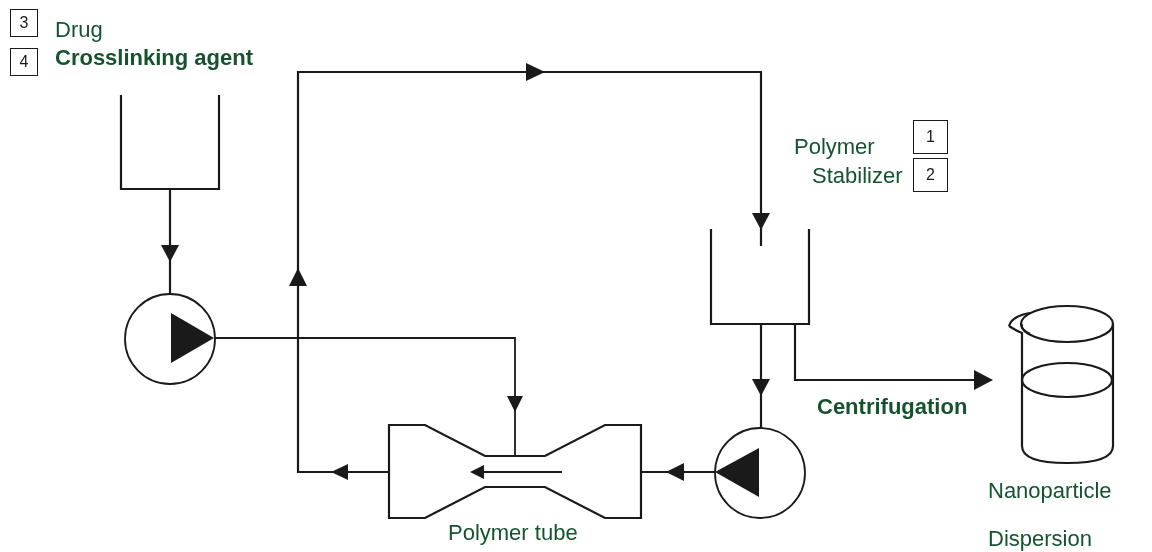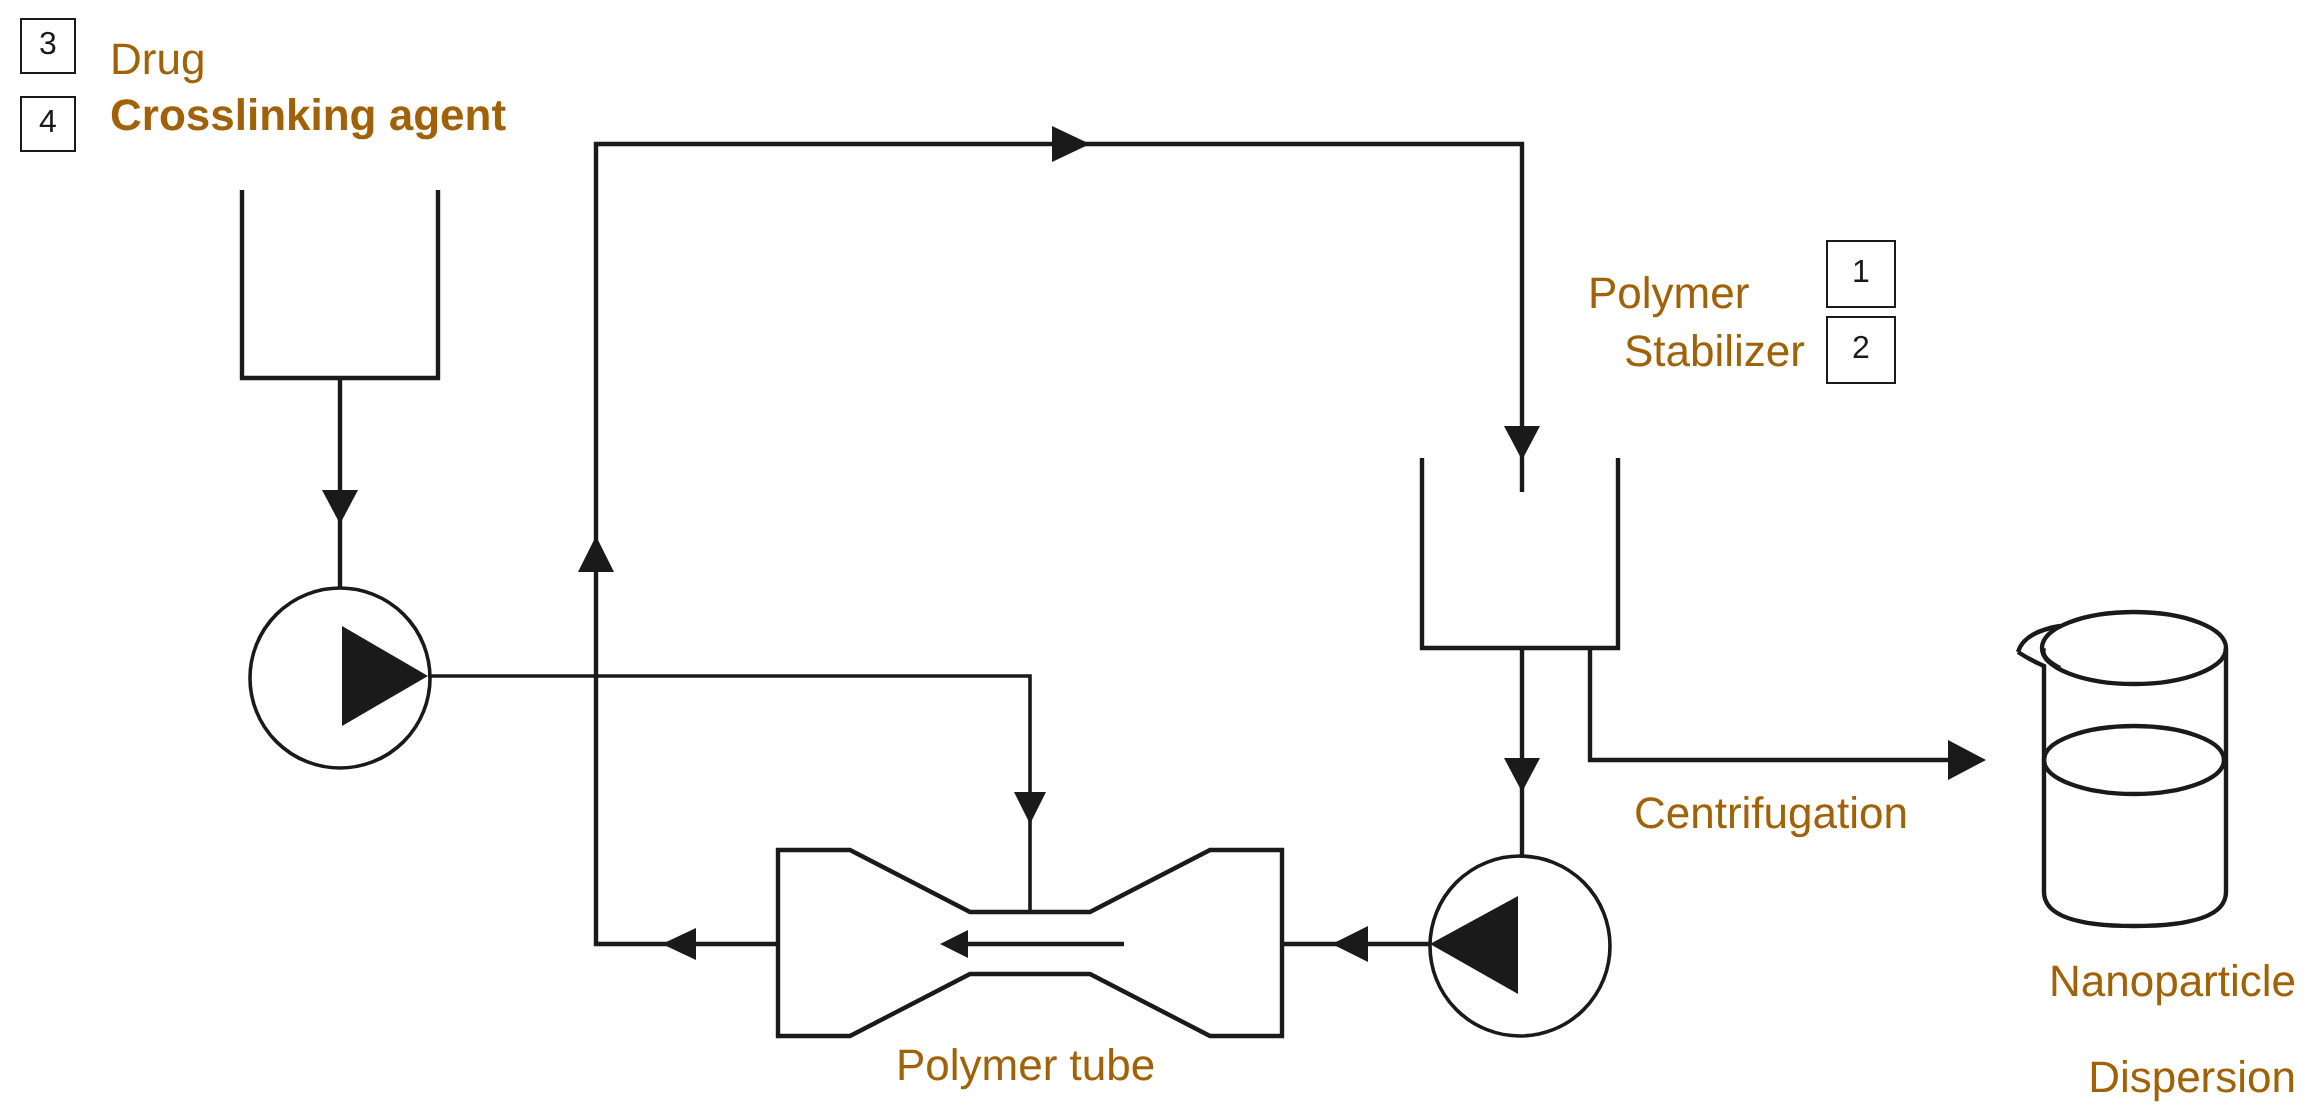"Drug" .lbl { color: #a16207 -> #14532d }
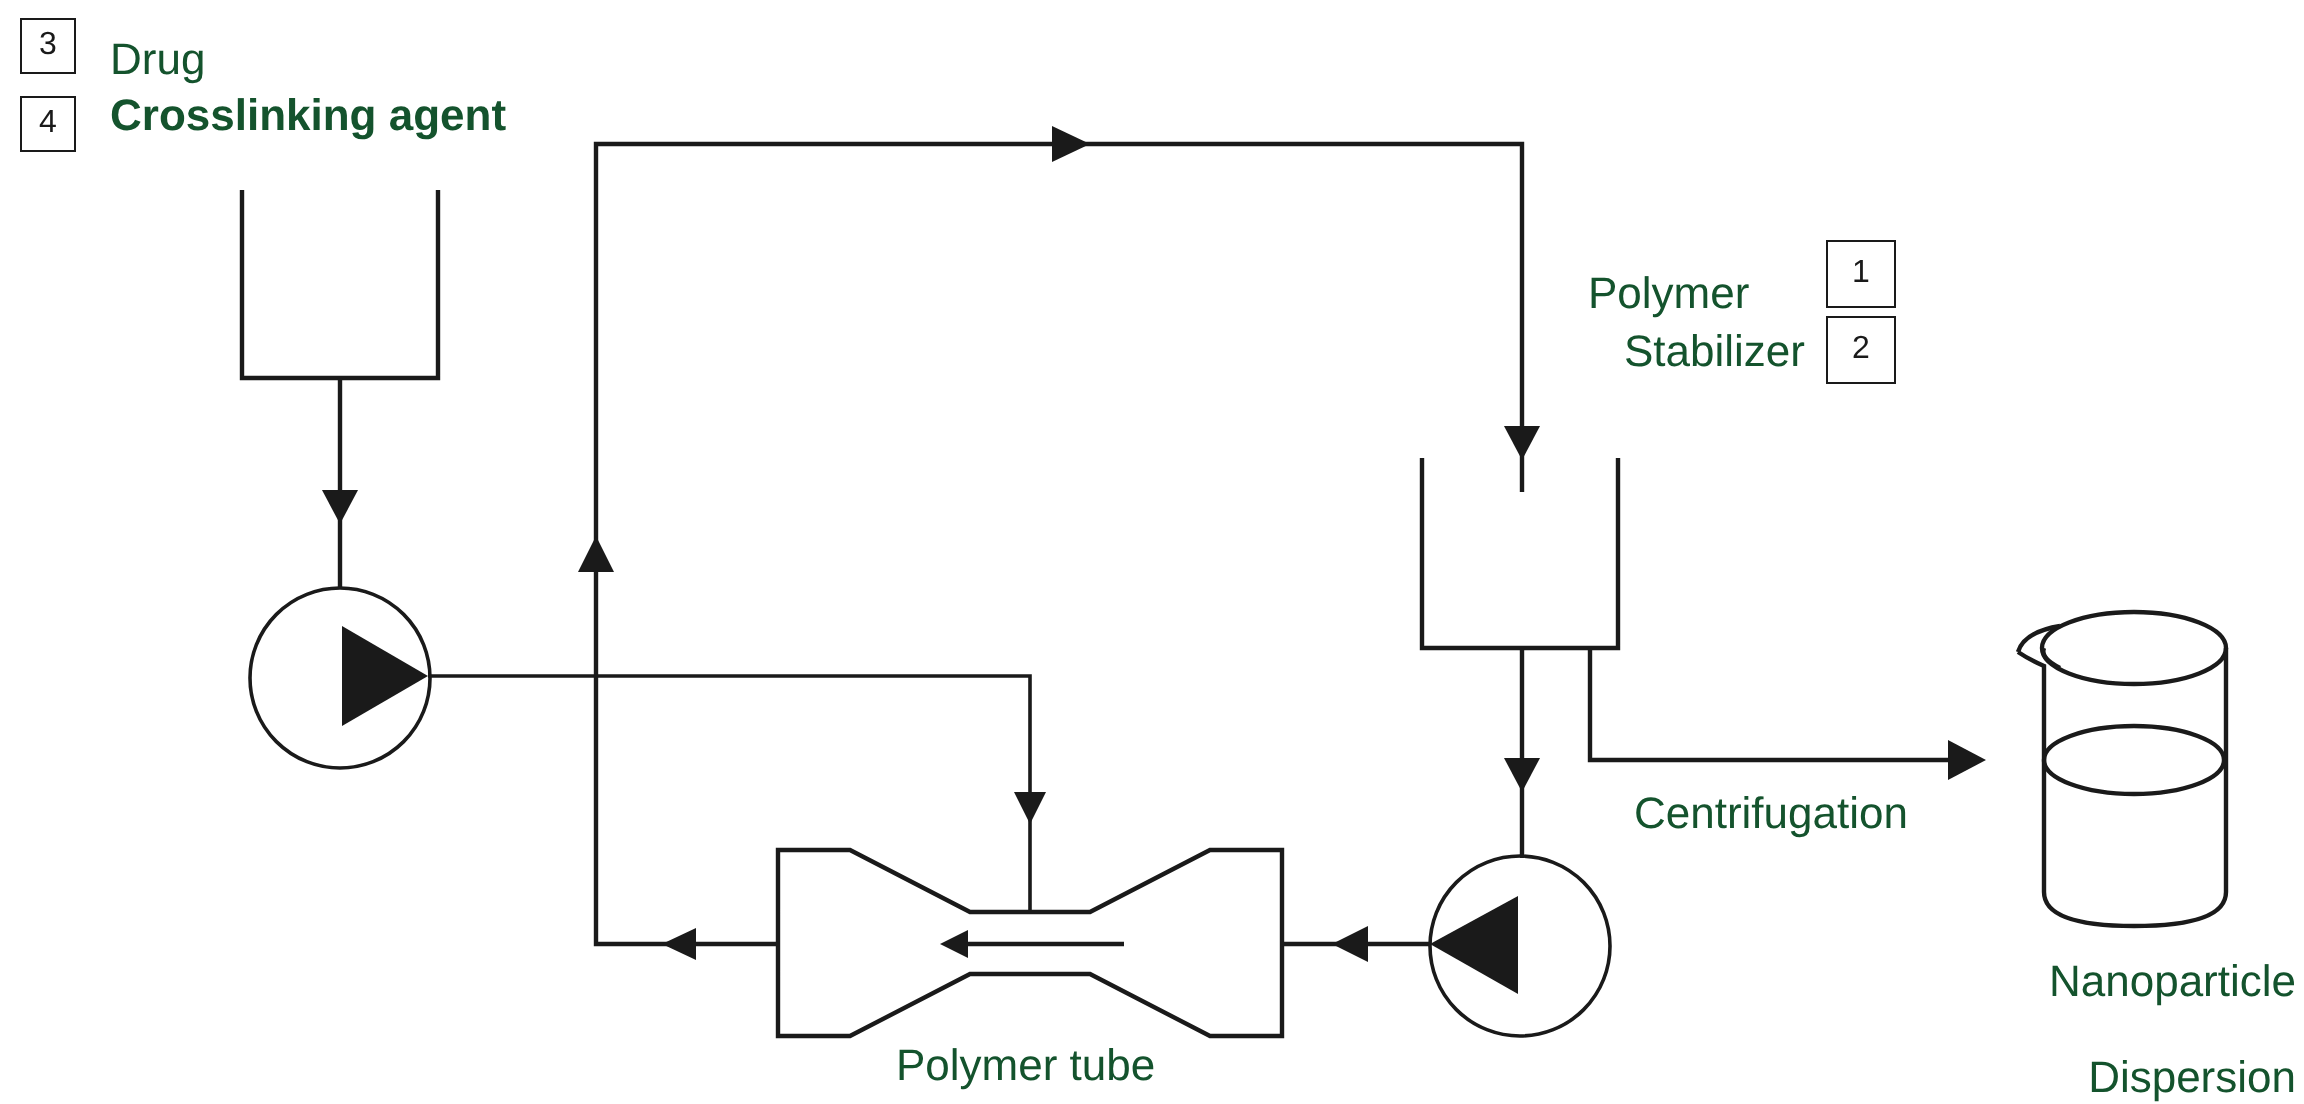"Centrifugation" div.lbl { font-weight: none -> bold }
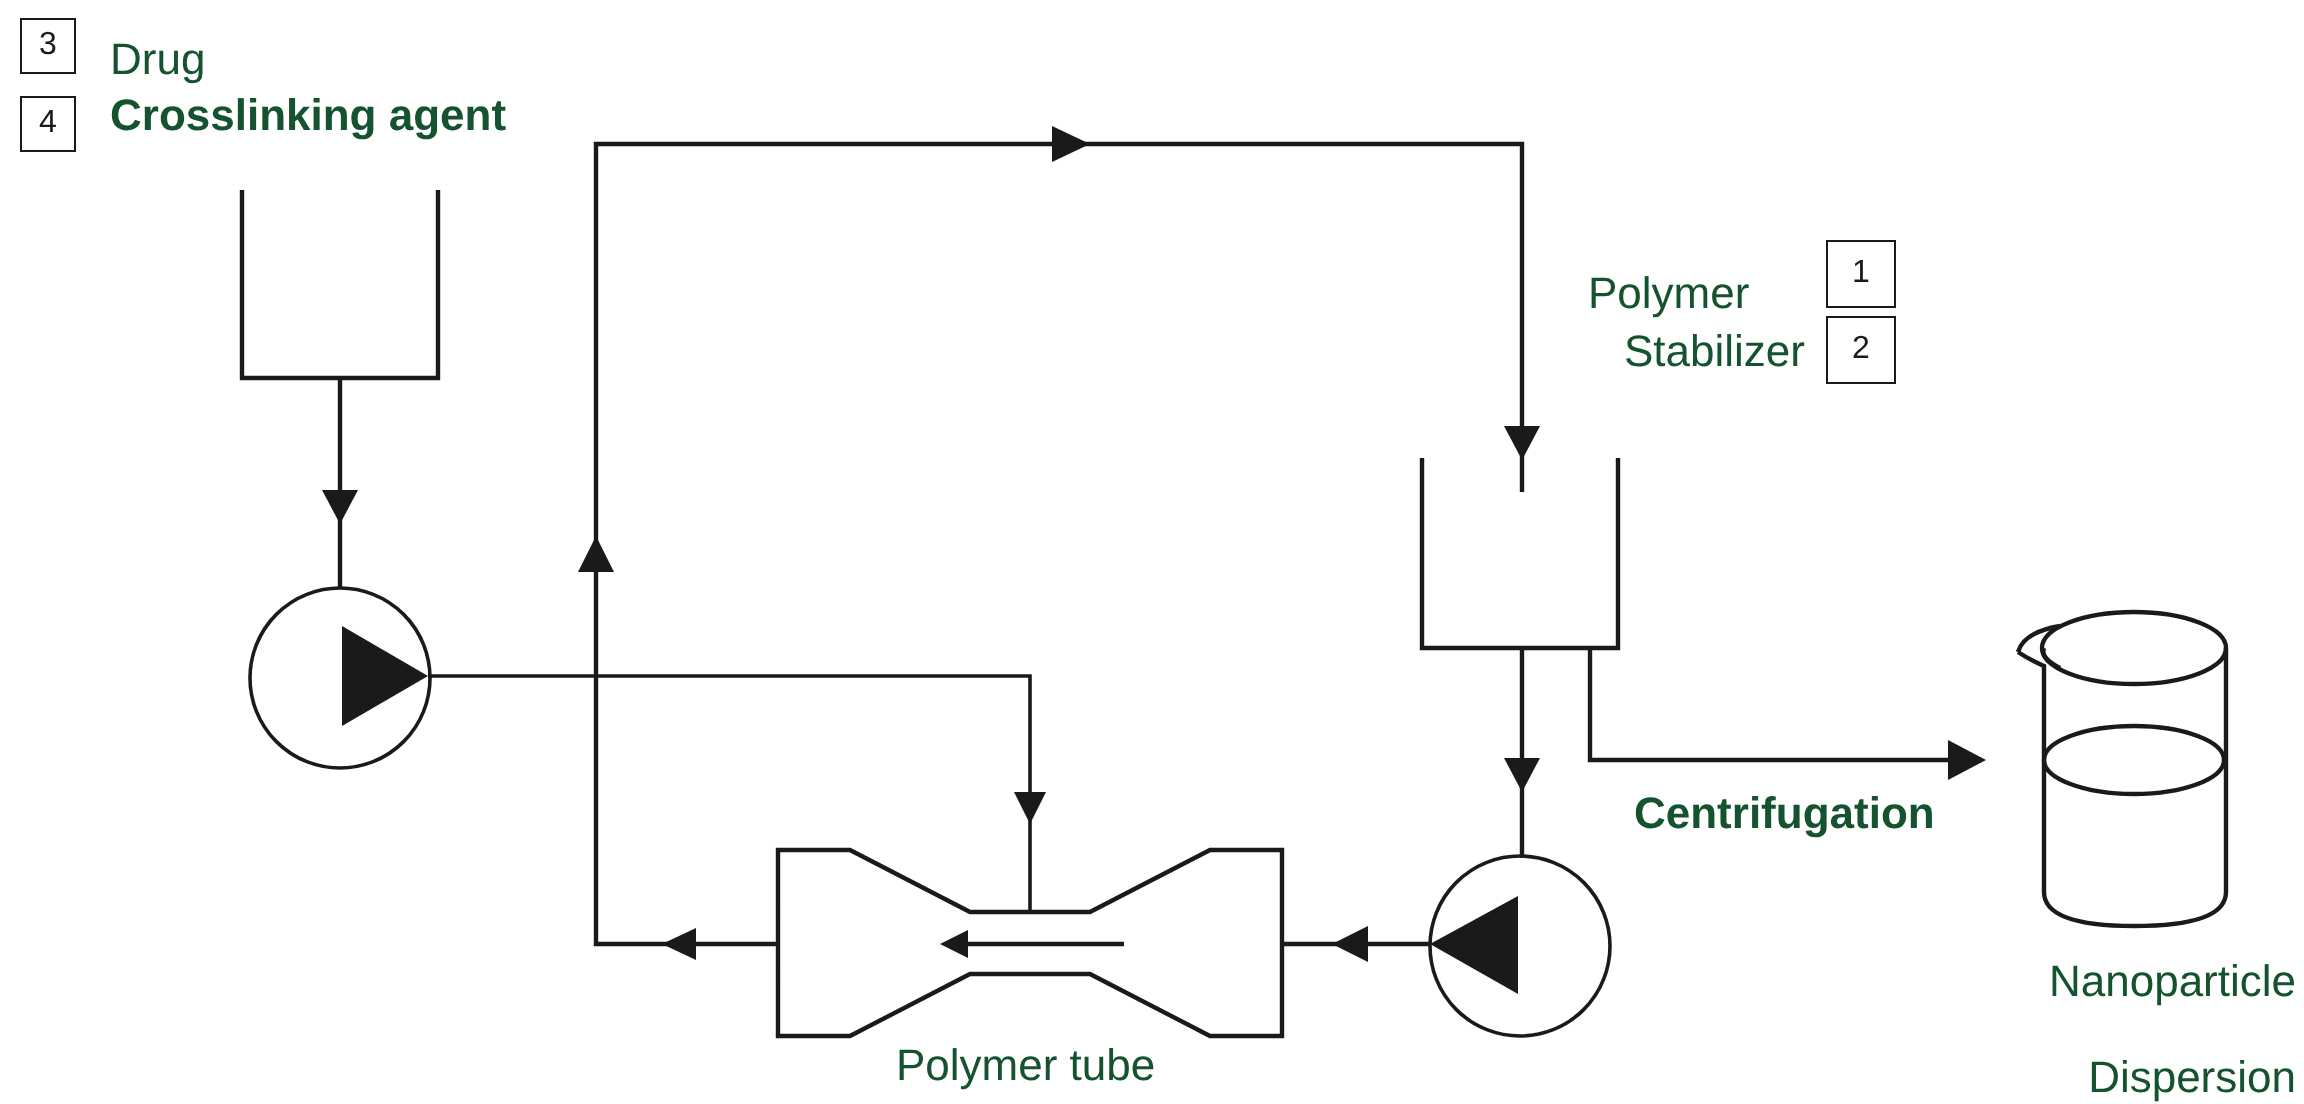"Nanoparticle" .beaker-label { text-align: right -> left }
